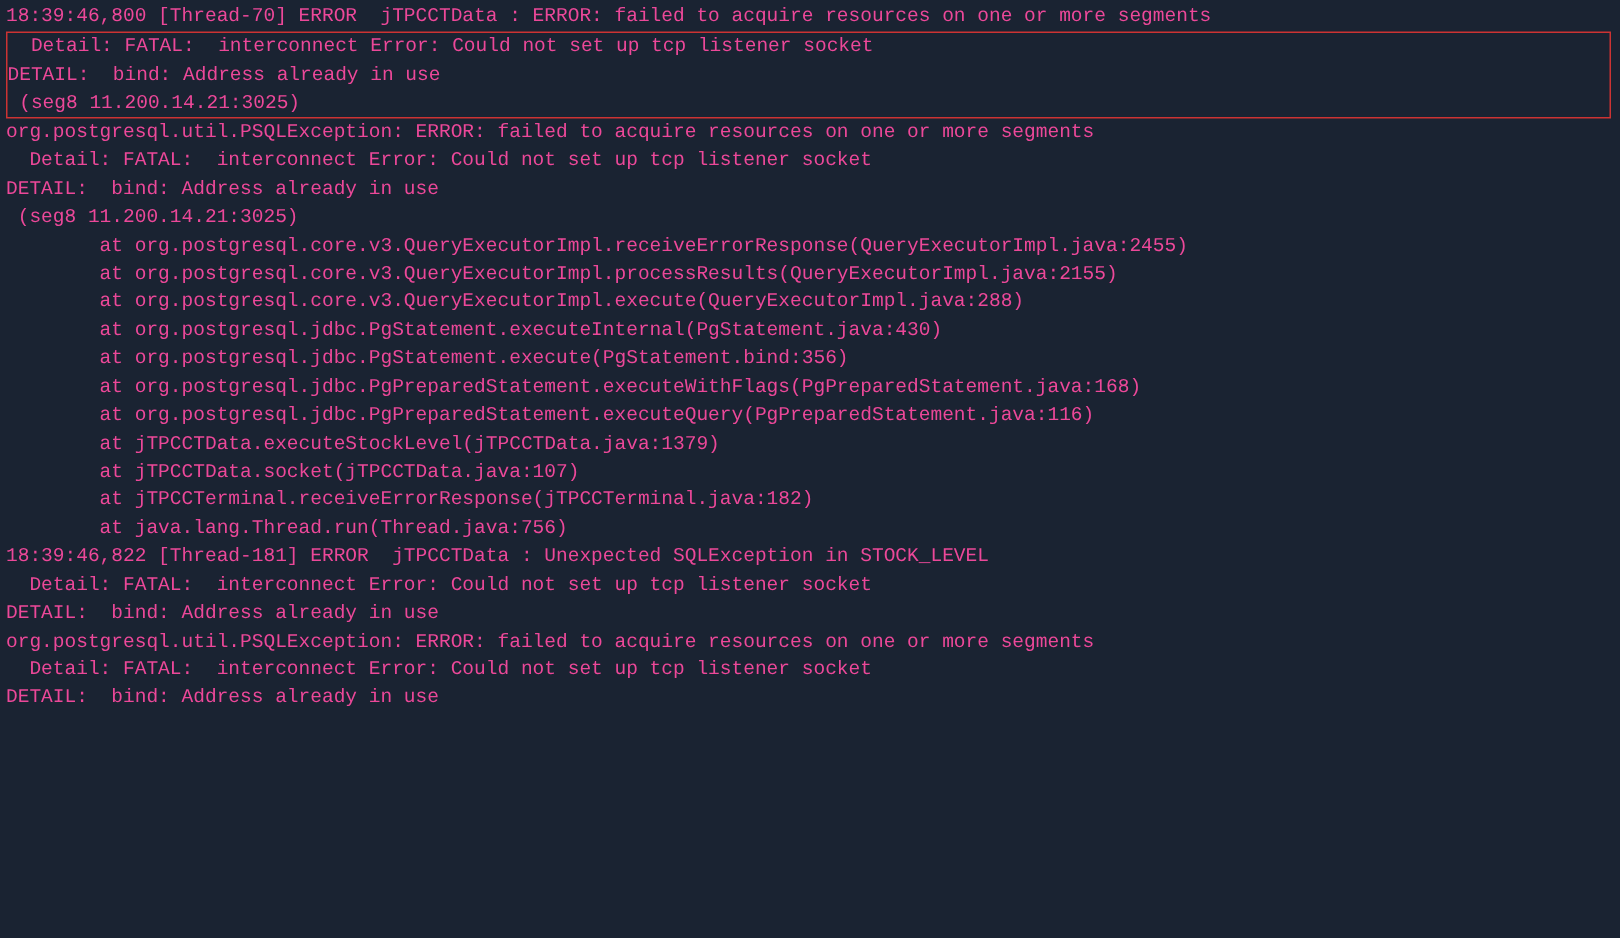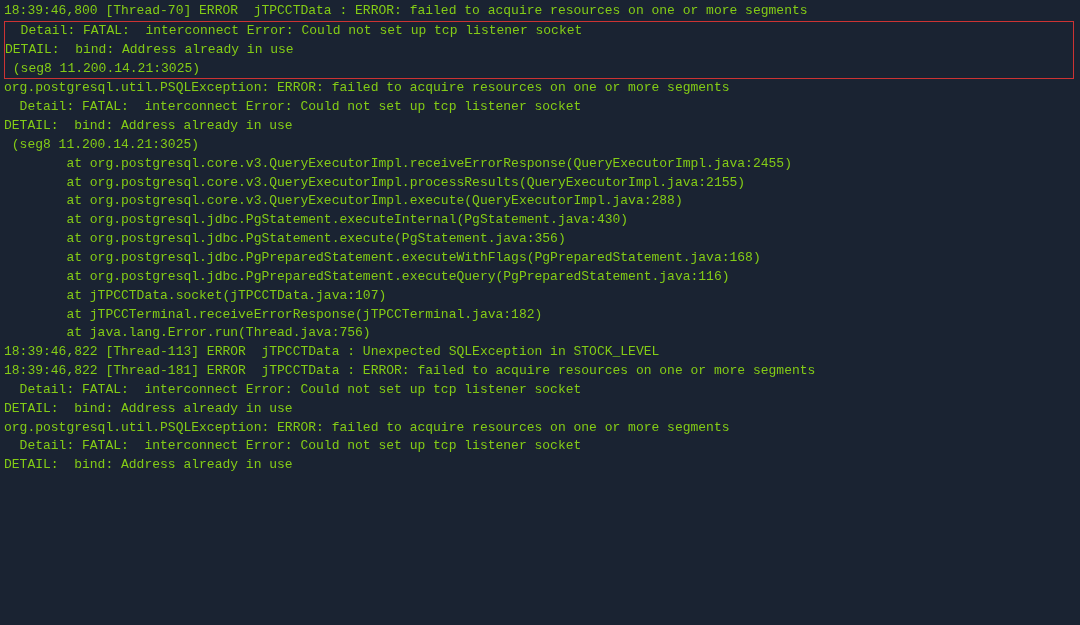"18:39:46,800 [Thread-70] ERROR" .line { color: #84cc16 -> #ec4899 }
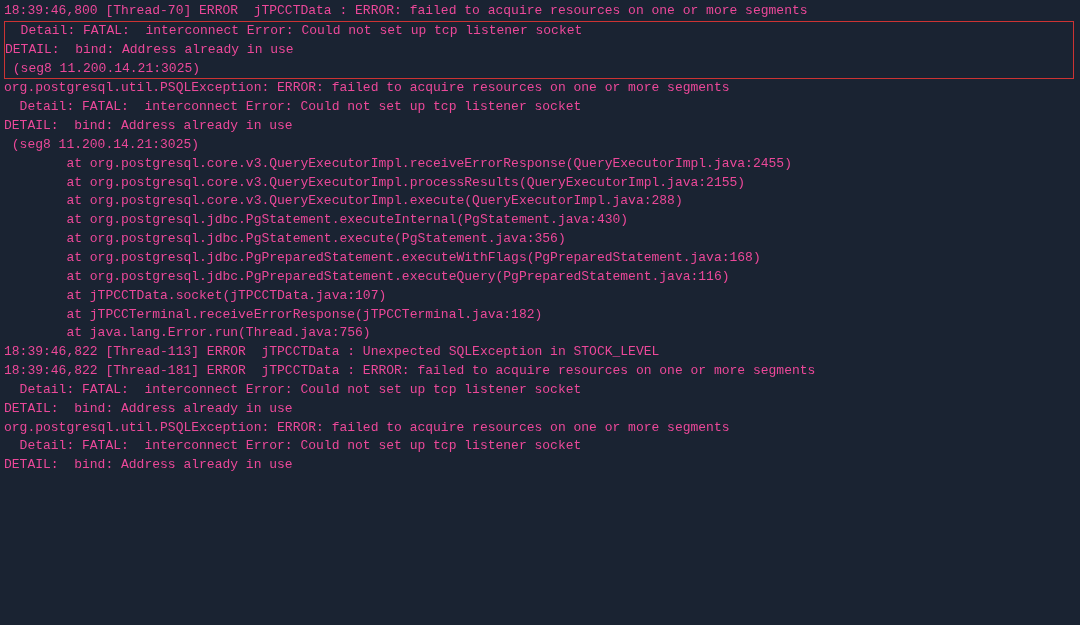"at org.postgresql.jdbc.PgStatement.execute(PgStatement.java:356)" span.line { text: PgStatement.java:356 -> PgStatement.bind:356 }
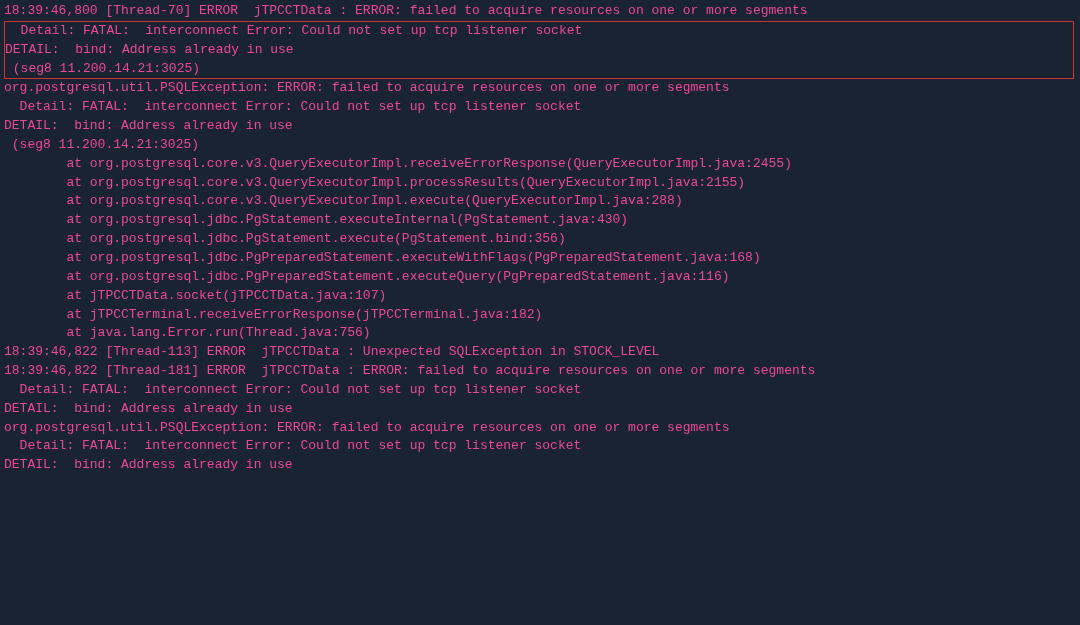"at jTPCCTData.executeStockLevel(jTPCCTData.java:1379)" span.line { html: none -> <span> at jTPCCTData.executeStockLevel(jTPCCTData.java:1379)</span> }
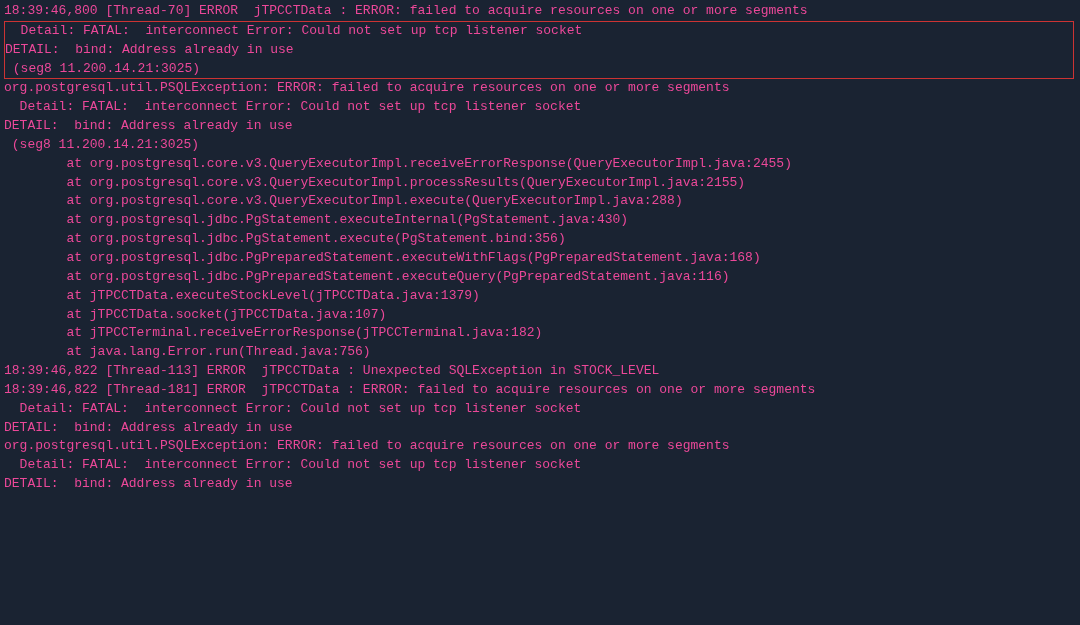"at java.lang.Error.run(Thread.java:756)" span.line { text: java.lang.Error.run -> java.lang.Thread.run }
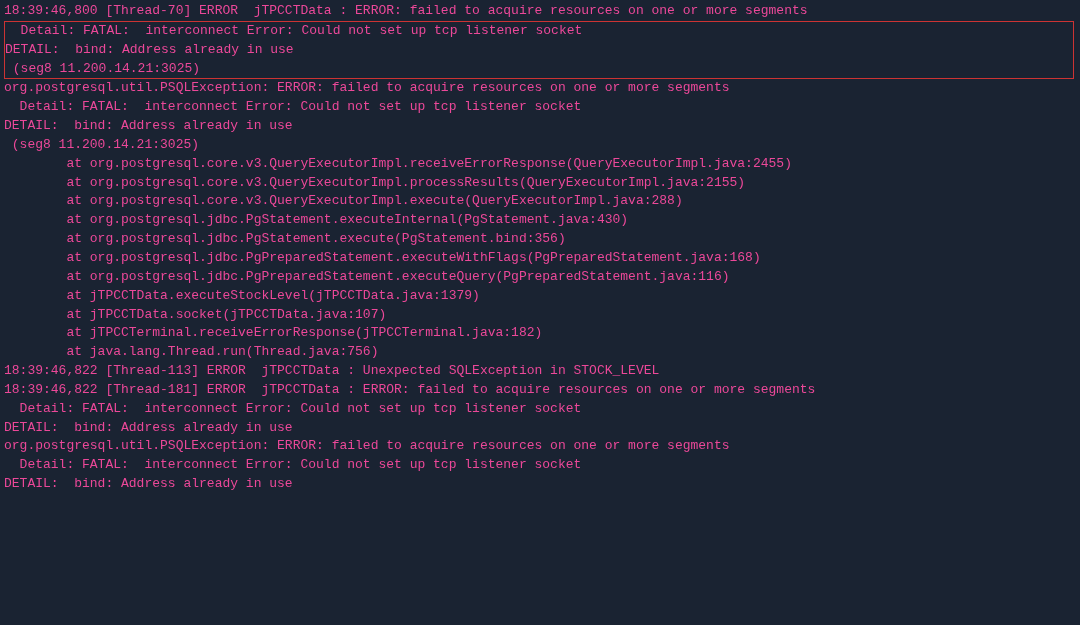"18:39:46,822 [Thread-113] ERROR" span.line { text: Thread-113 -> Thread-181 }
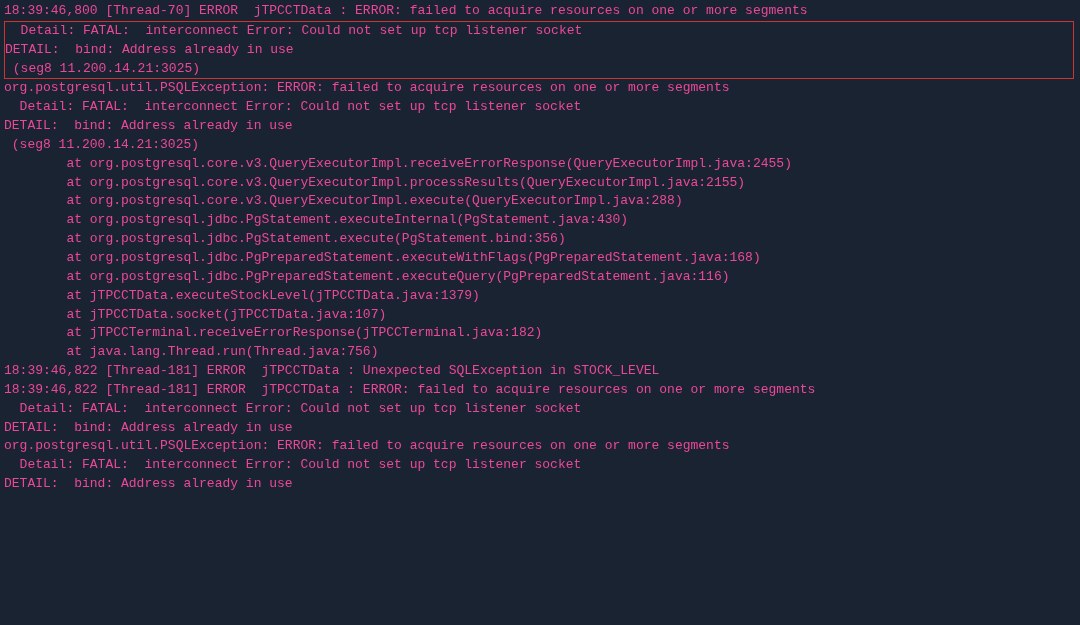"18:39:46,822 [Thread-181] ERROR jTPCCTData : ERROR:" span.line { html: <span>18:39:46,822 [Thread-181] ERROR jTPCCTData : ERROR: failed to acquire resources on one or more segments</span> -> none }
